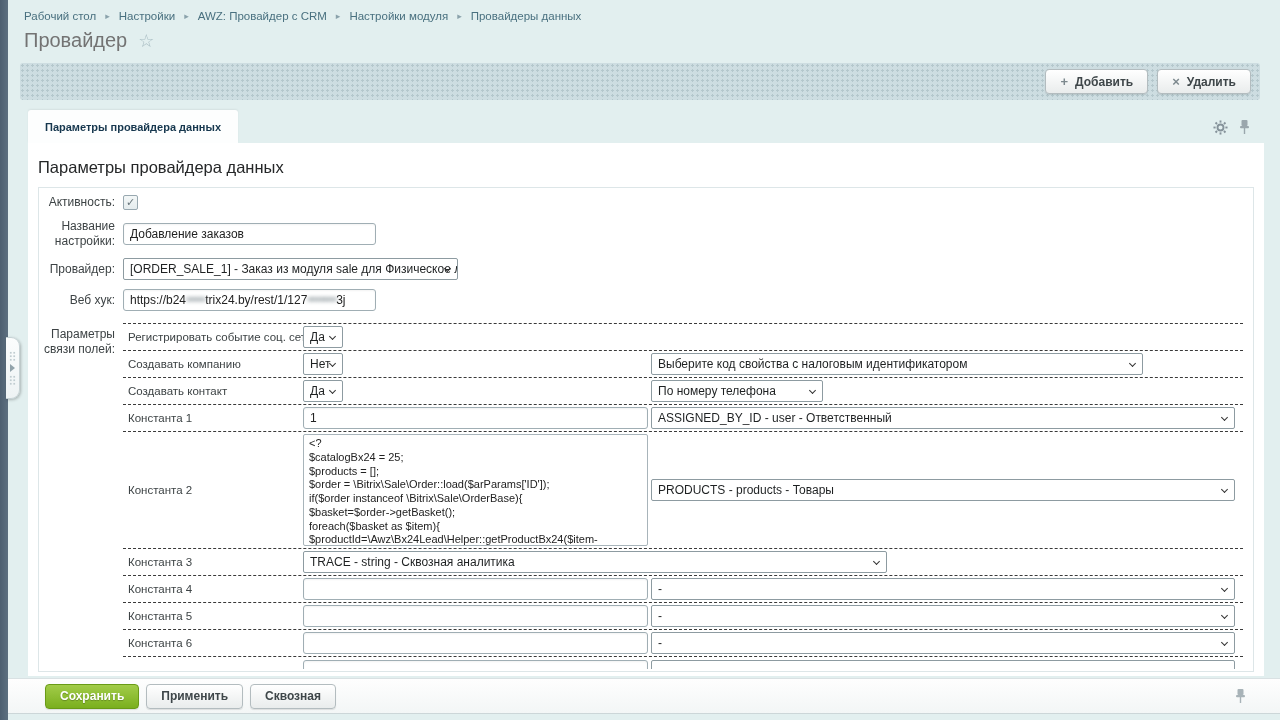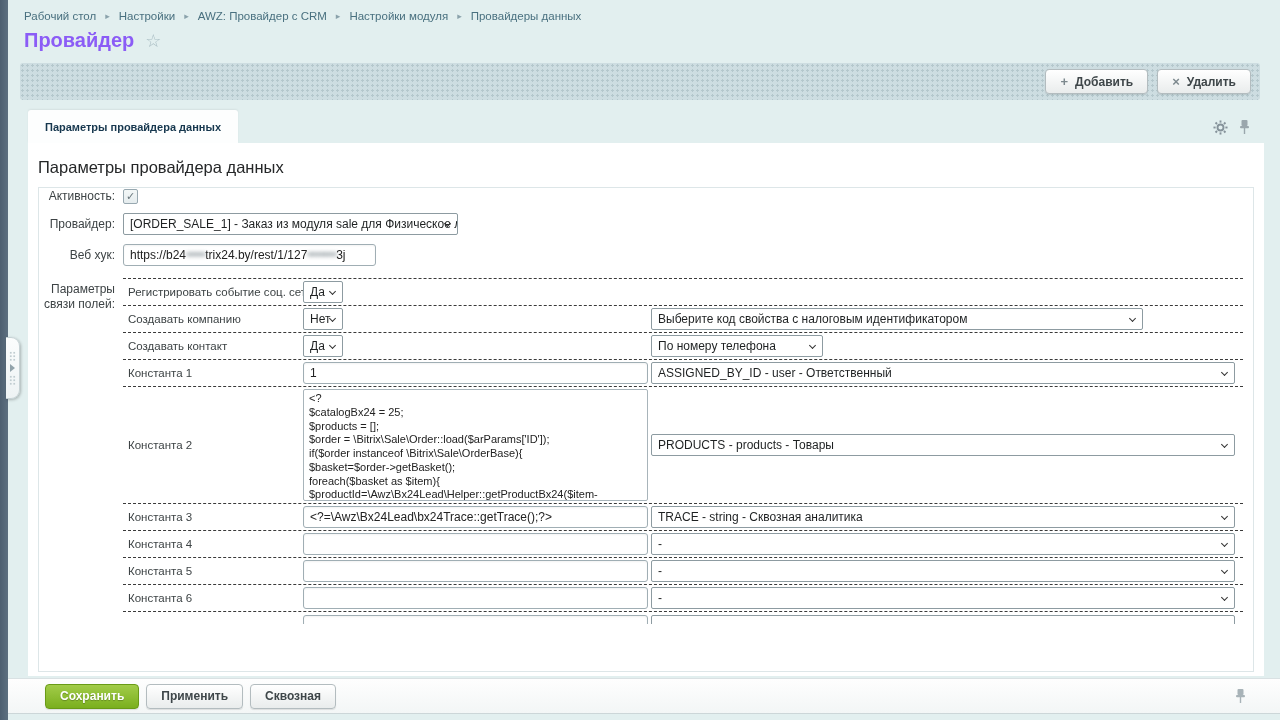"Провайдер" #page-title { color: #8b5cf6 -> #737373; font-weight: bold -> normal }
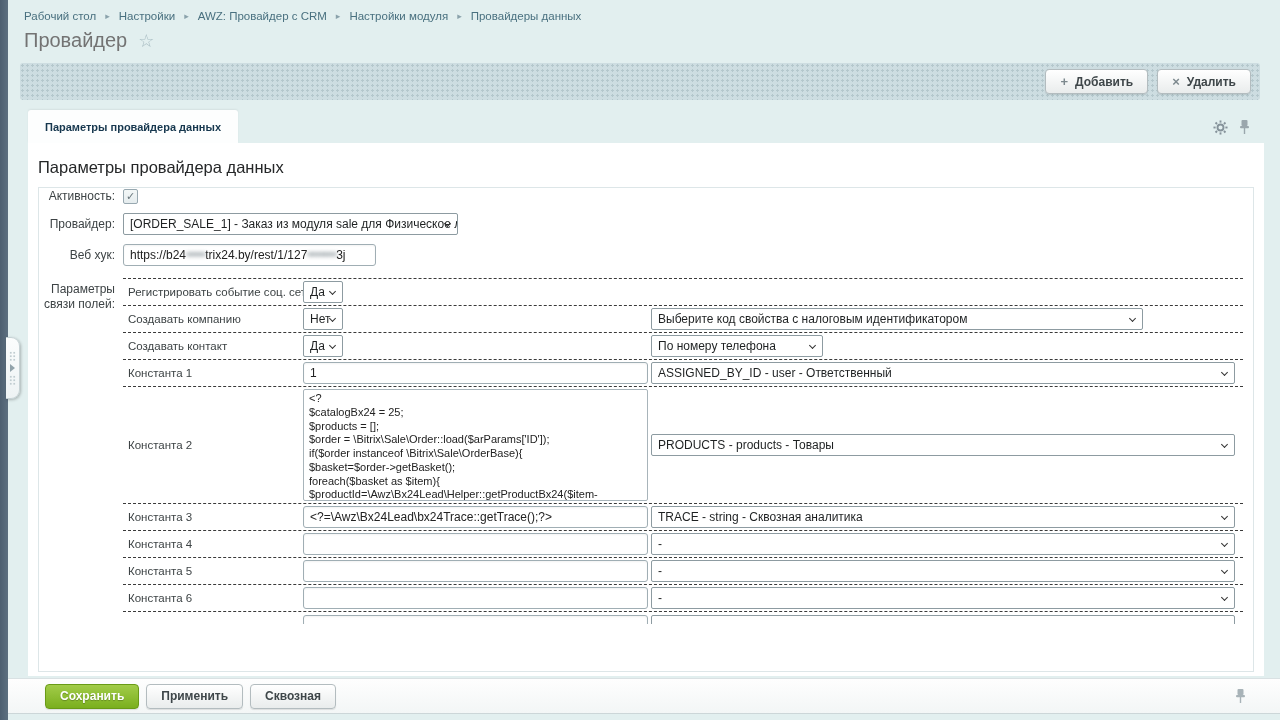"Активность:" #panel { padding-top: 1px -> 7px }
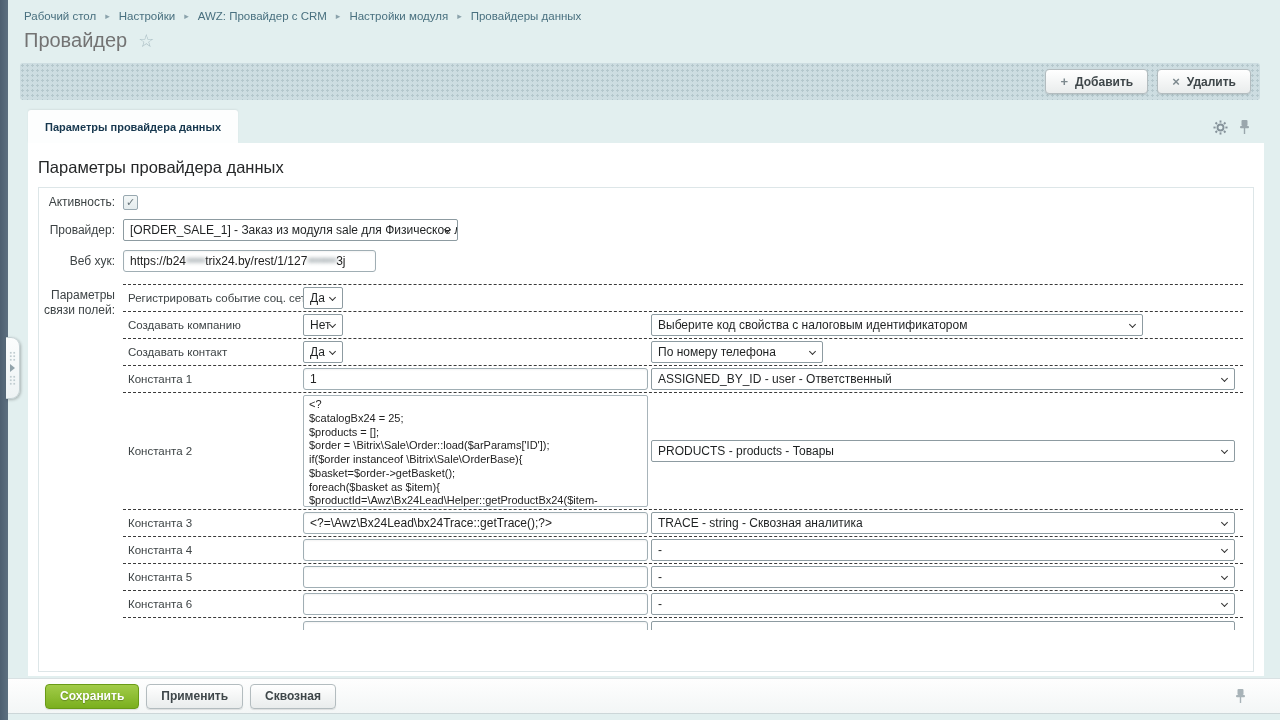"Название настройки:" div.frow { html: none -> <div> <span>Название настройки:</span> <input> </div> }
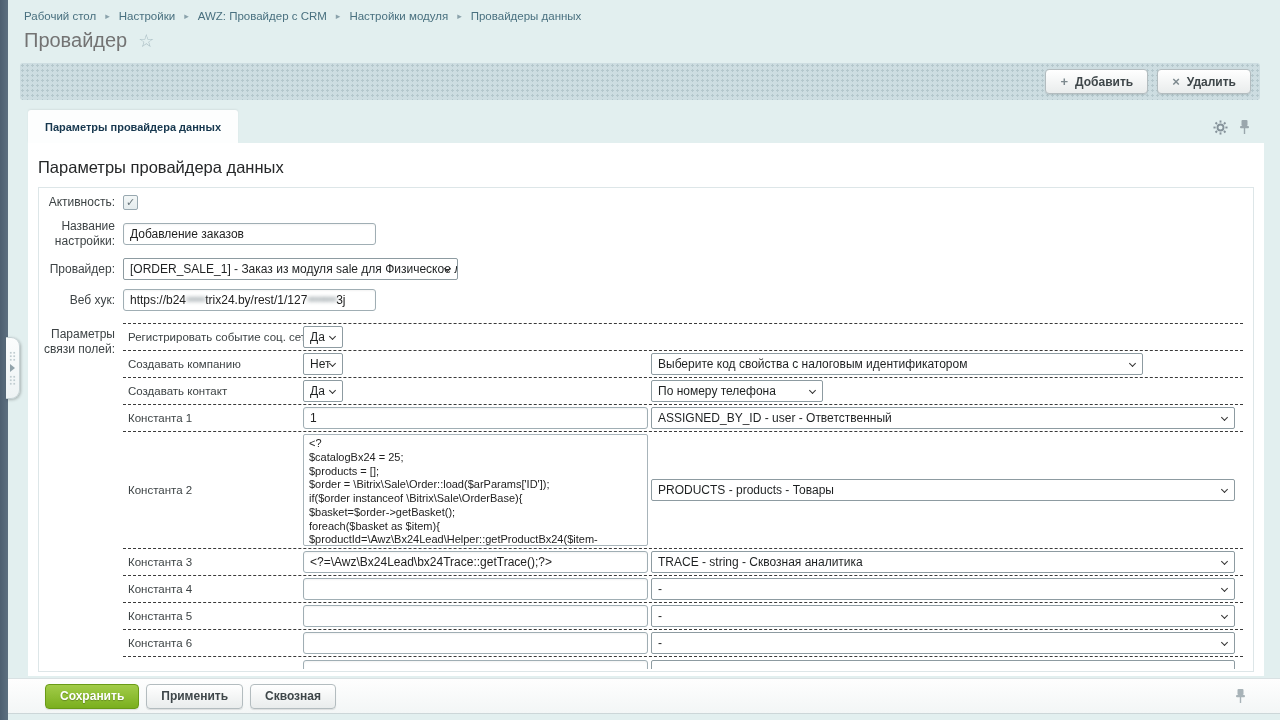"<?=\Awz\Bx24Lead\bx24Trace::getTrace();?" span.sctrl { html: <span> <input> </span> -> none }
